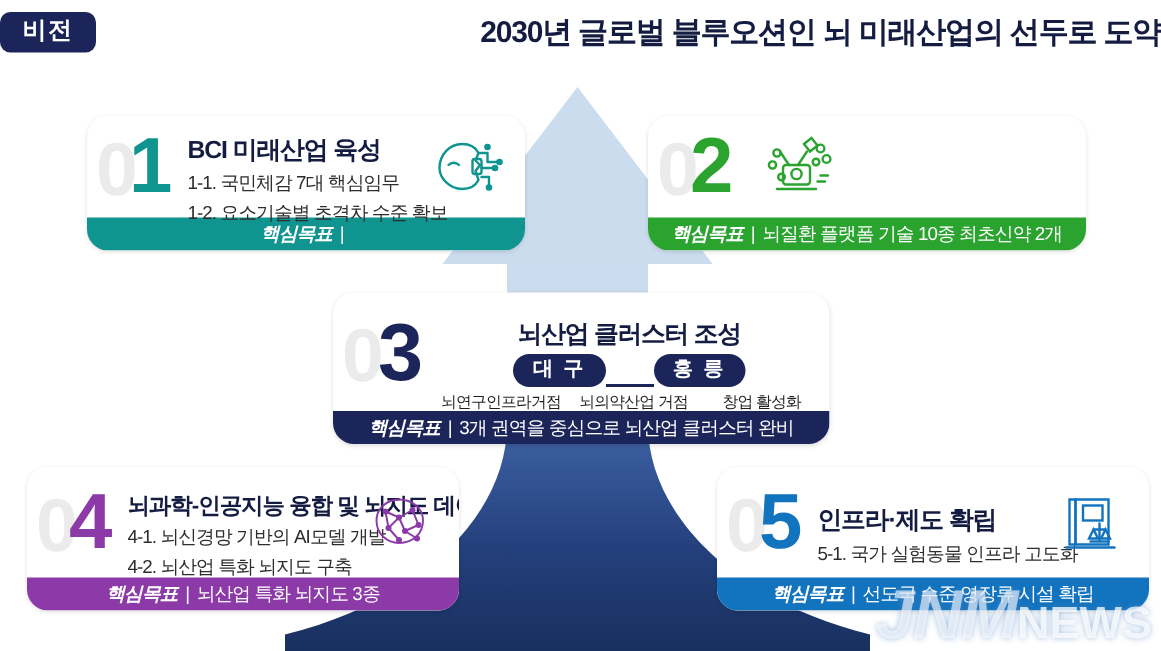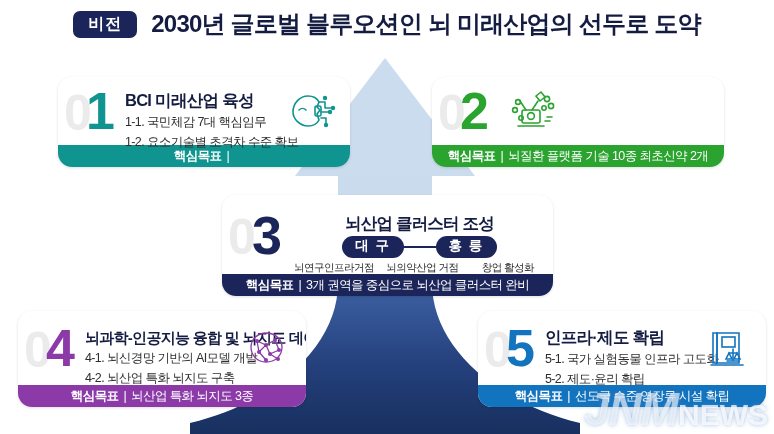"비전" .vision-row { justify-content: center -> space-between }
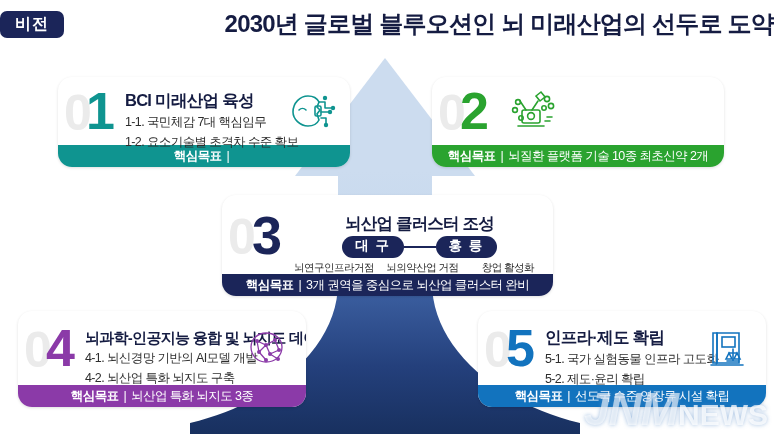"2030년 글로벌 블루오션인 뇌 미래산업의" .vision-title { font-size: 24px -> 20px }
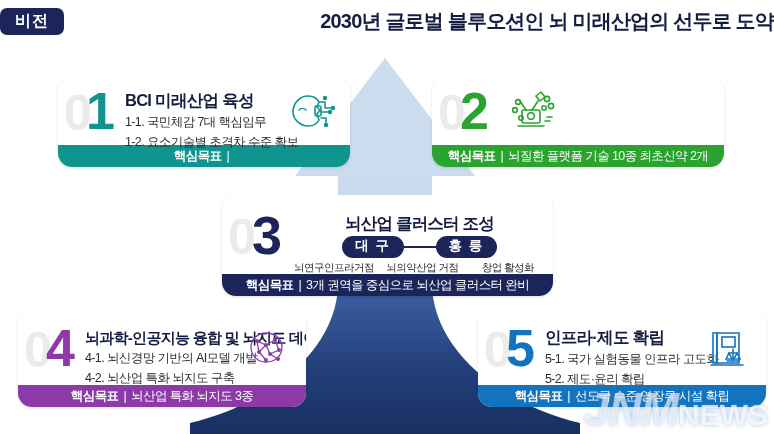"핵심목표" .card-foot b { font-style: none -> italic }
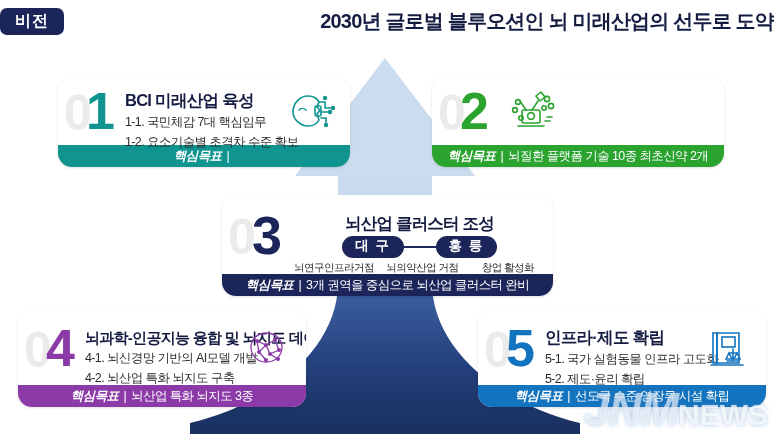"대 구" .pill-row { align-items: center -> flex-end }
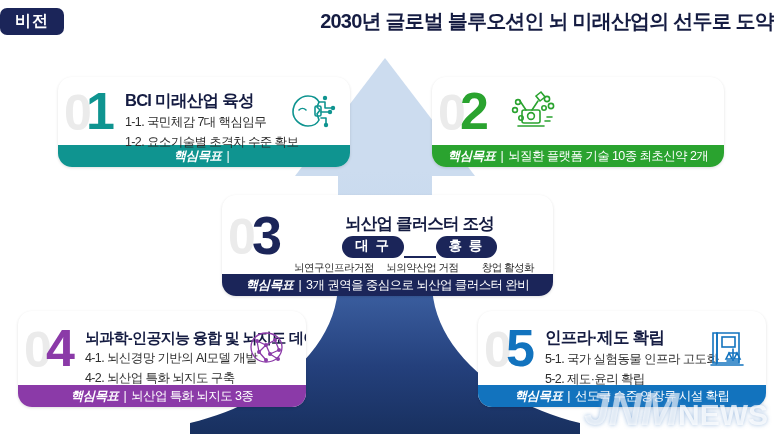"5-2. 제도·윤리 확립" div.card-sub { html: <div>5-2. 제도·윤리 확립</div> -> none }
